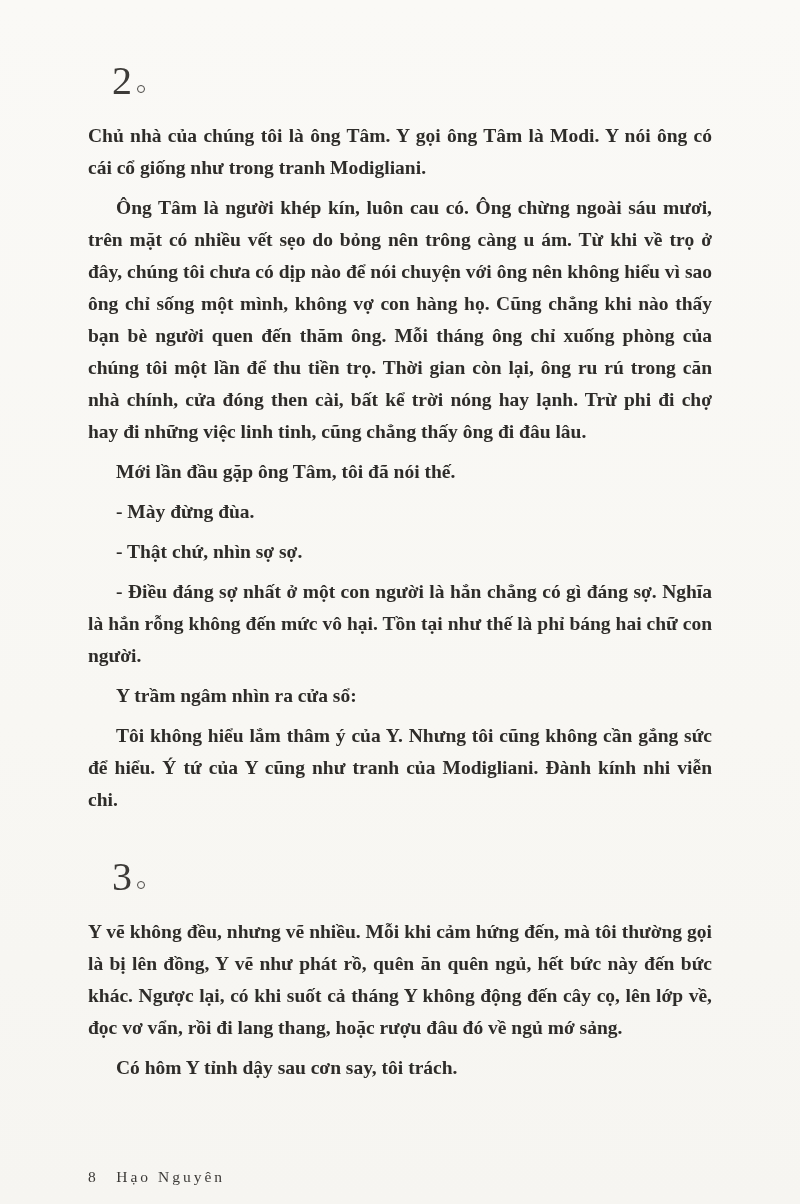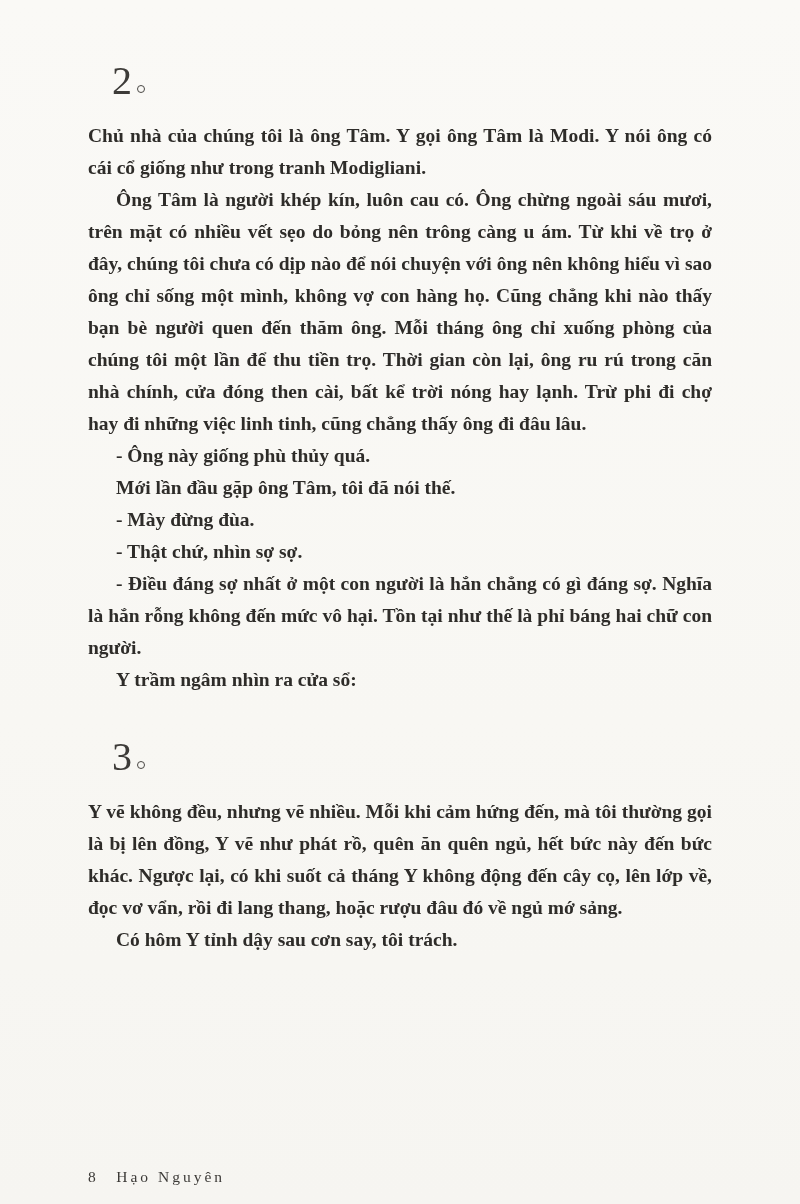"Ông Tâm là người khép" p.indent { margin-top: none -> 8px }
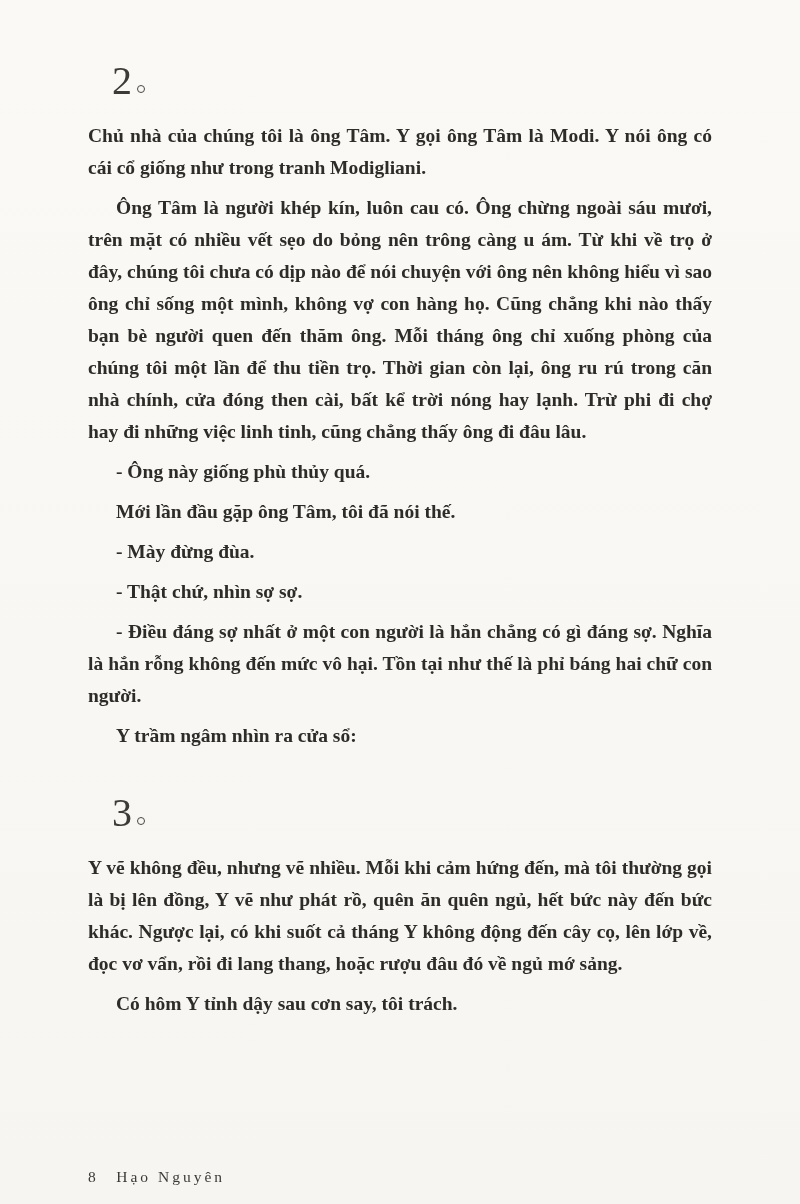"- Ông này giống phù" p.body-text { html: <p>- Ông này giống phù thủy quá.</p> -> none }
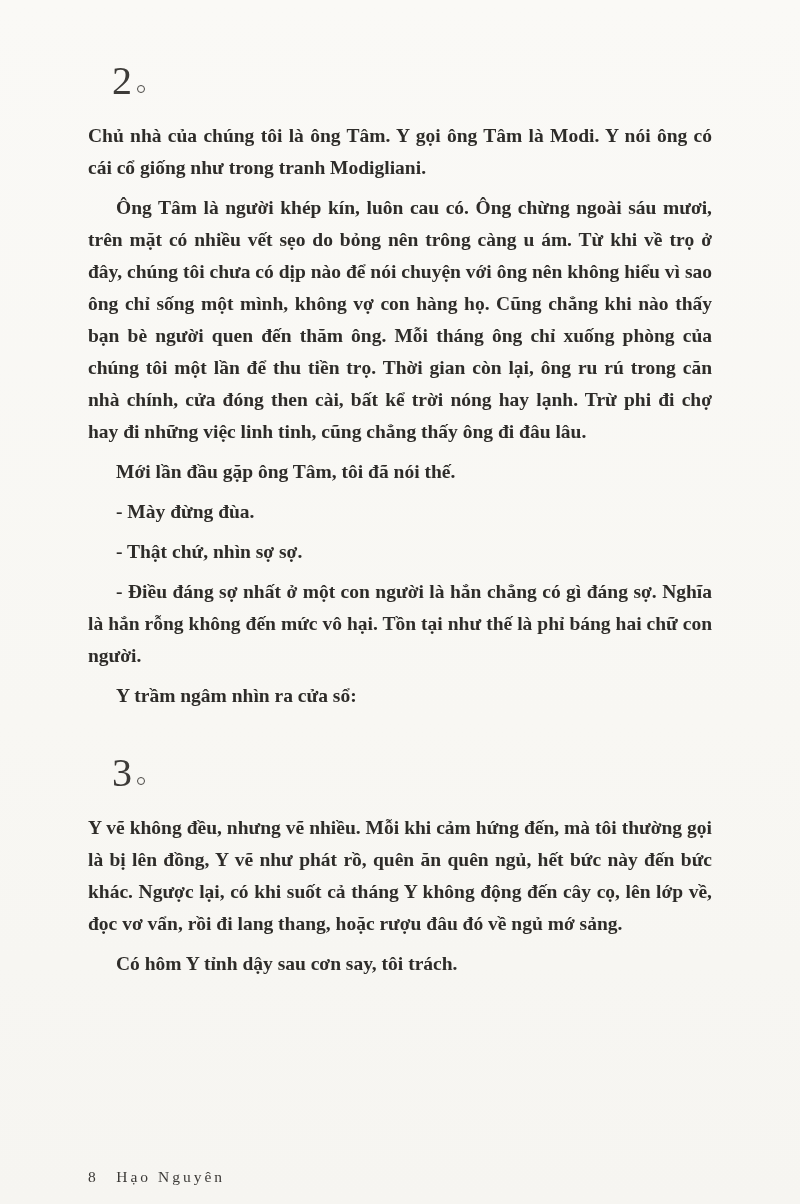"Tôi không hiểu lắm thâm" p.body-text { html: none -> <p>Tôi không hiểu lắm thâm ý của Y. Nhưng tôi cũng không cần gắng sức để hiểu. Ý tứ của Y cũng như tranh của Modigliani. Đành kính nhi viễn chi.</p> }
